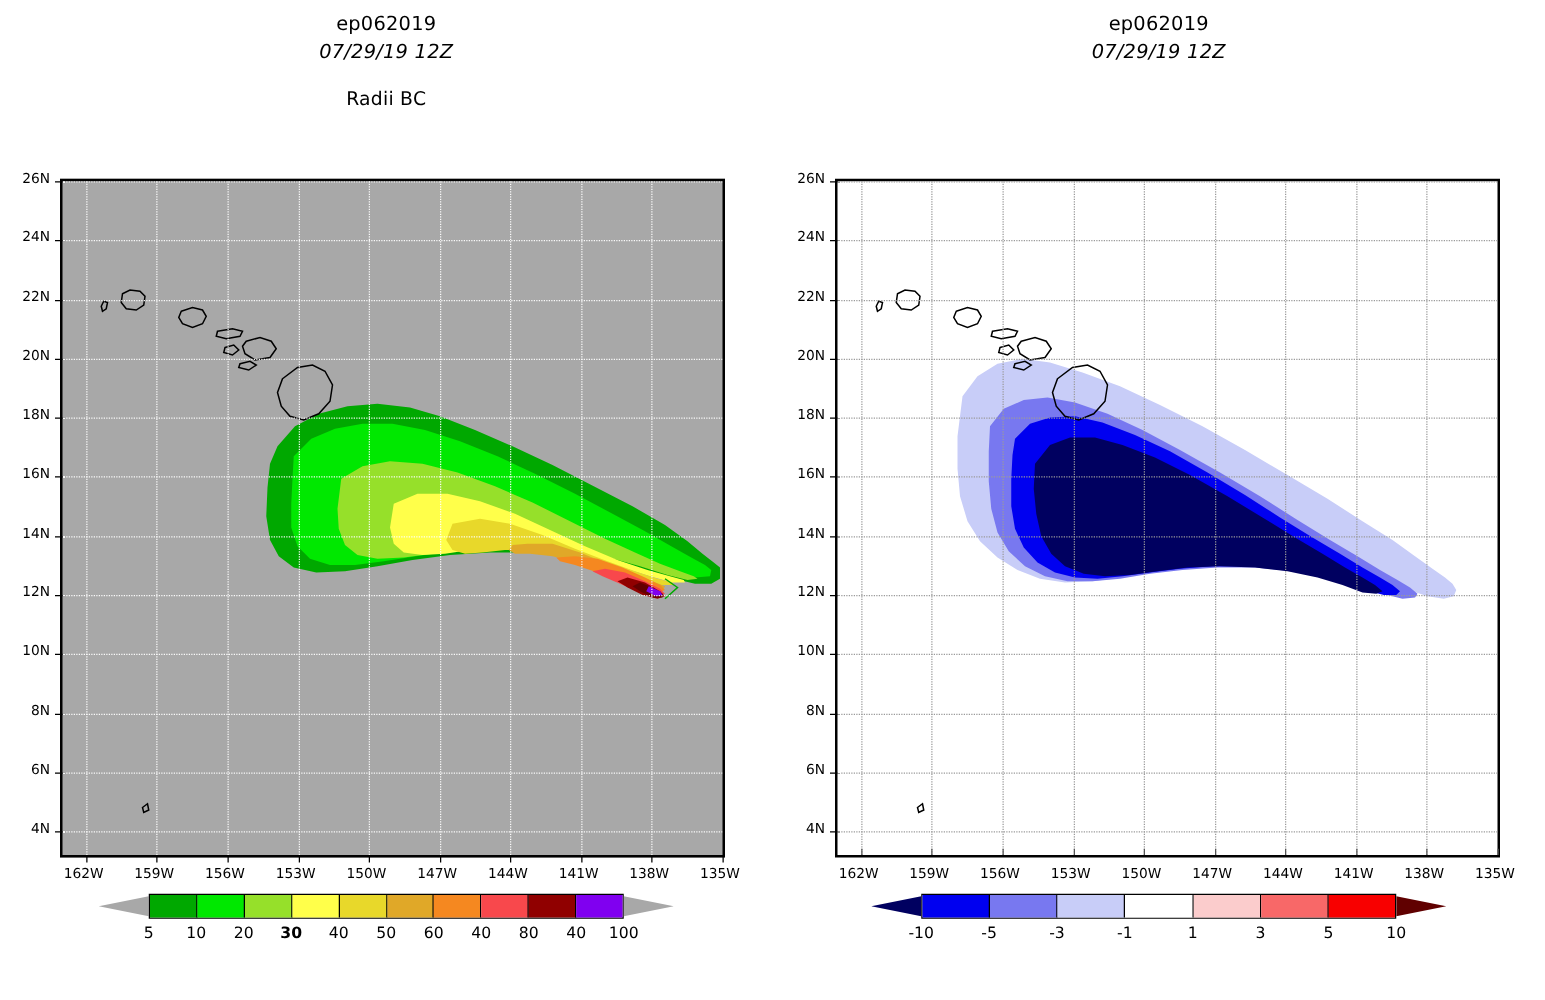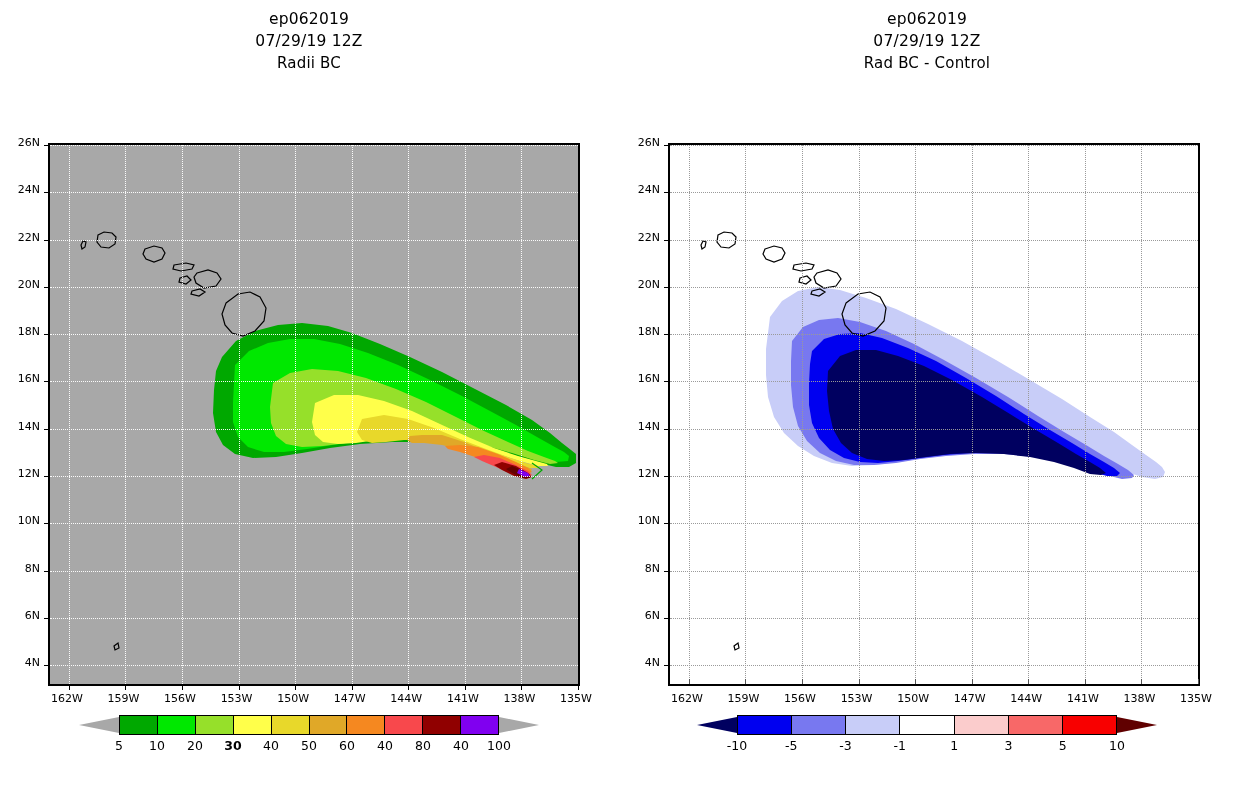"07/29/19 12Z" .t-date { font-style: none -> italic }
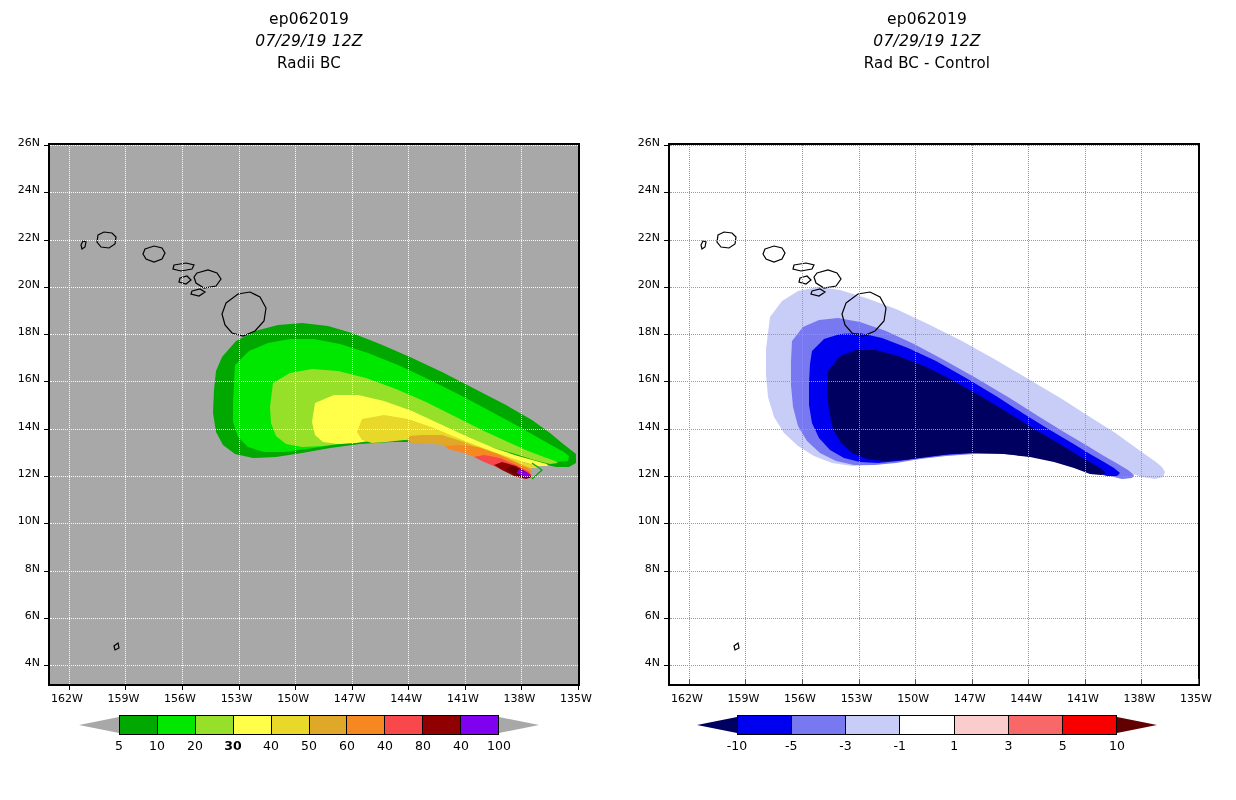"Radii BC" .t-sub { margin-top: 4px -> 20px }
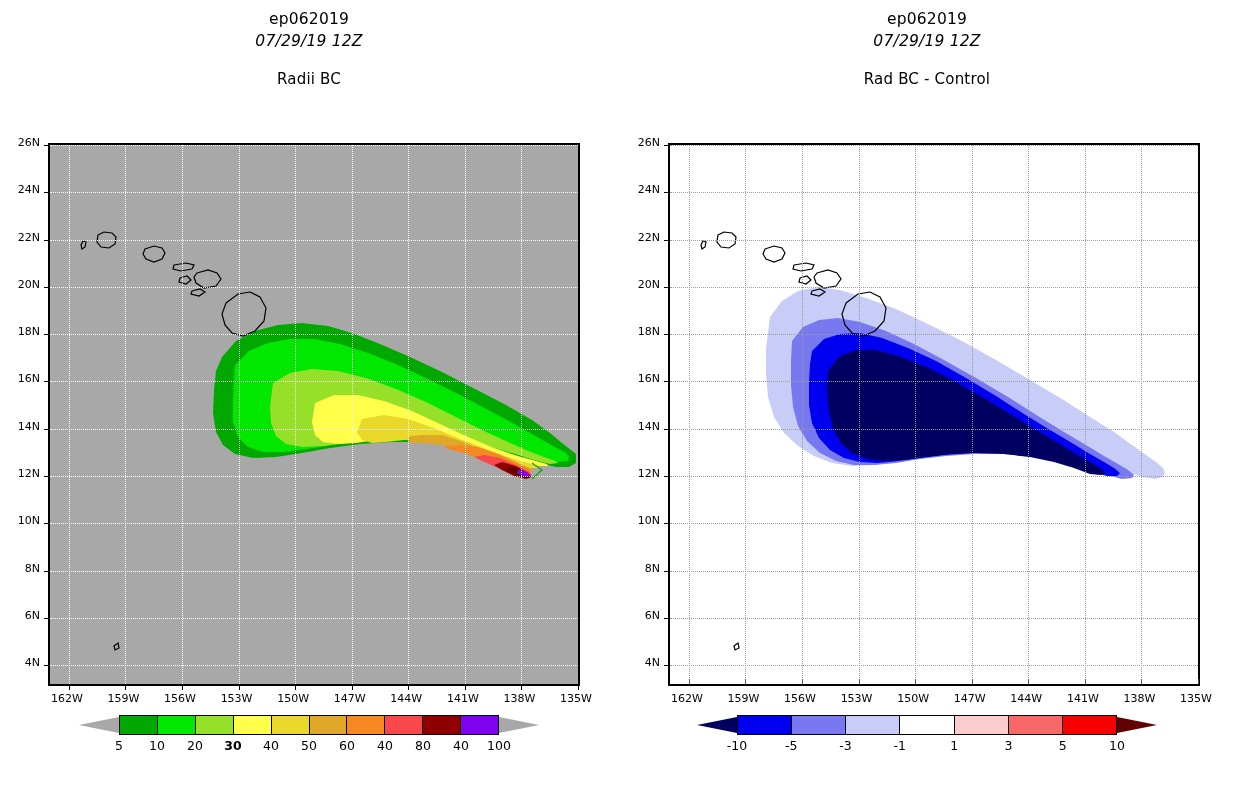"Rad BC - Control" div.t-sub { html: <div>Rad BC - Control</div> -> none }
